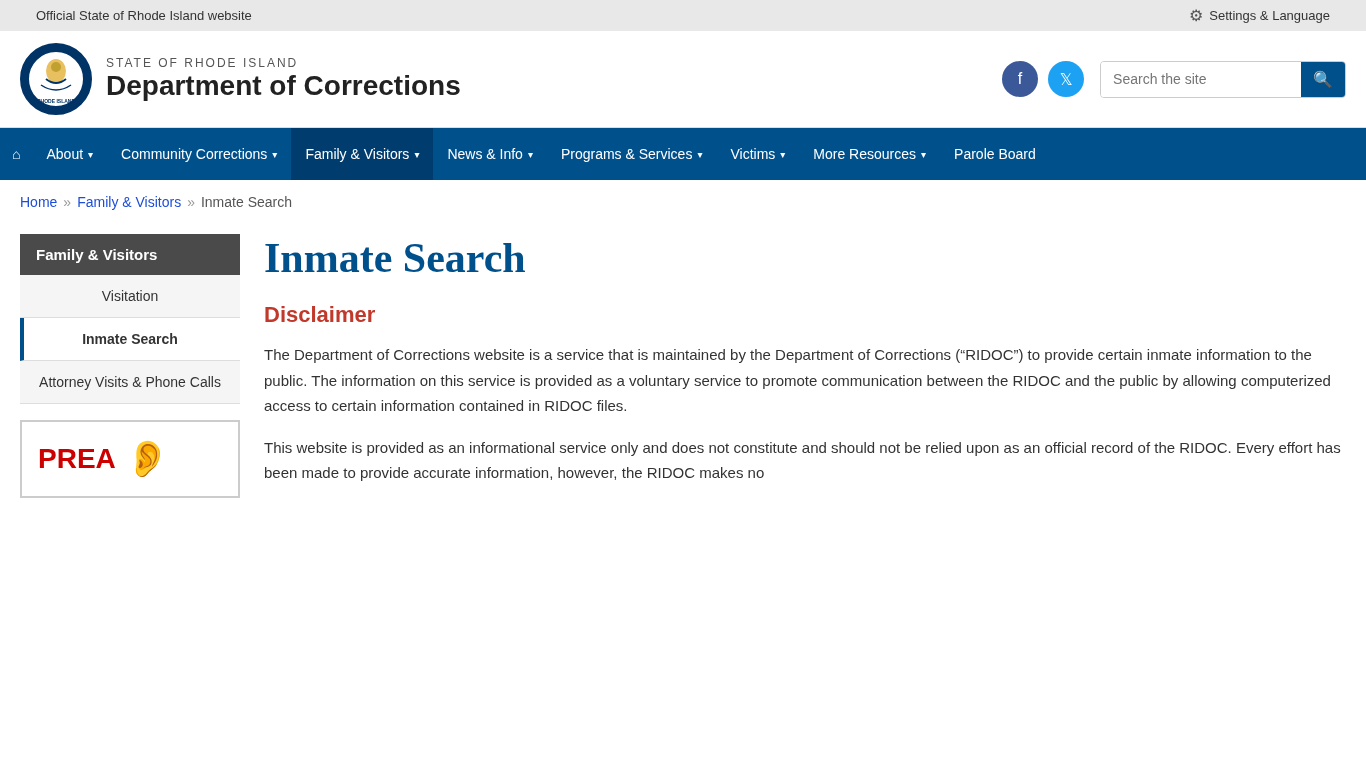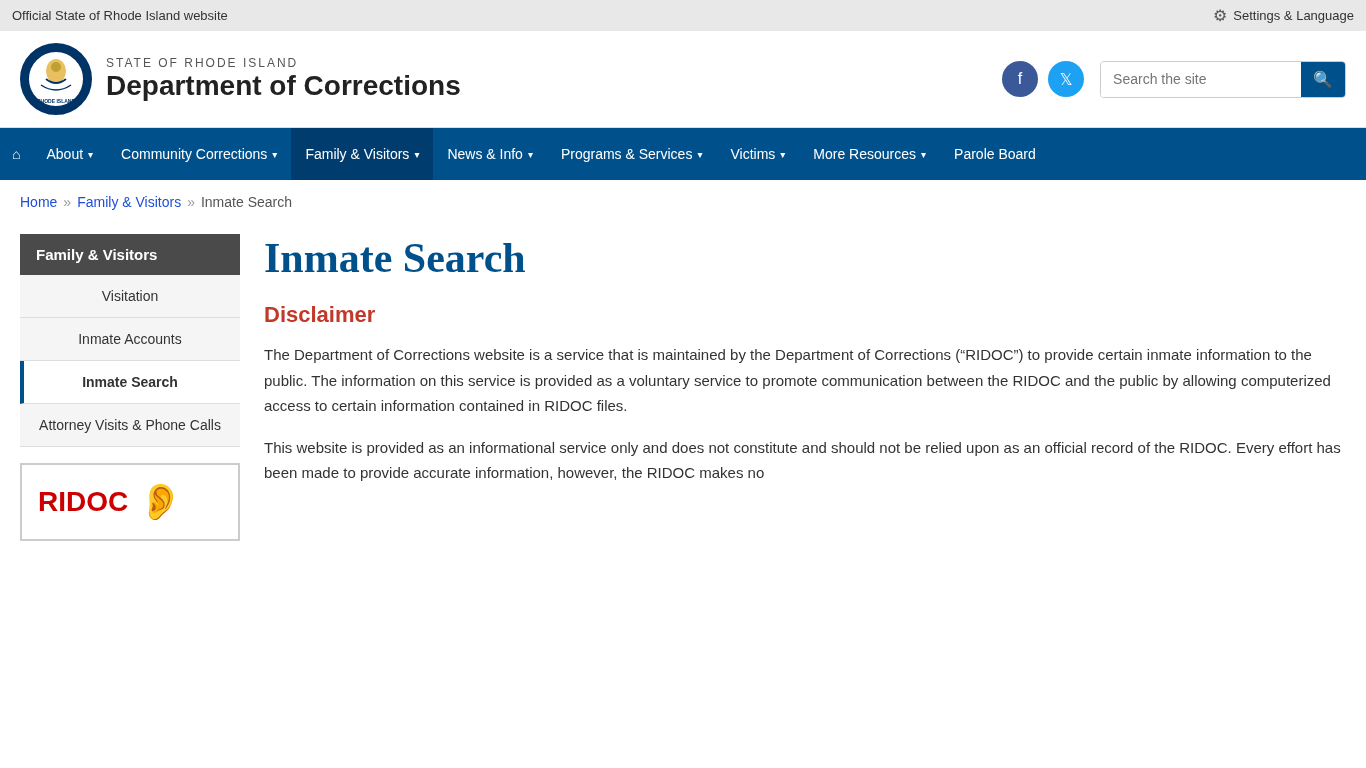"Official State of Rhode Island" .top-bar { padding: 6px 12px -> 6px 36px }
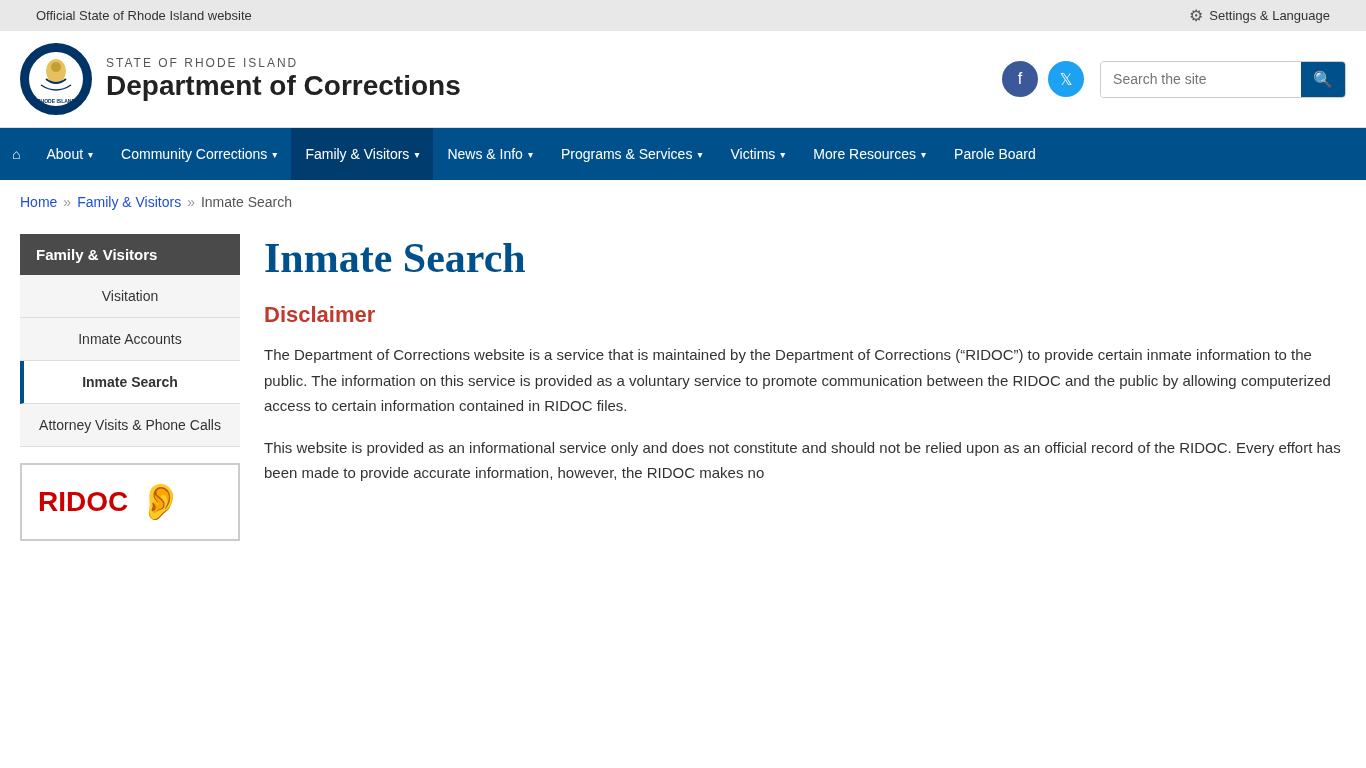"Inmate Accounts" div.sidebar-item { html: <div>Inmate Accounts</div> -> none }
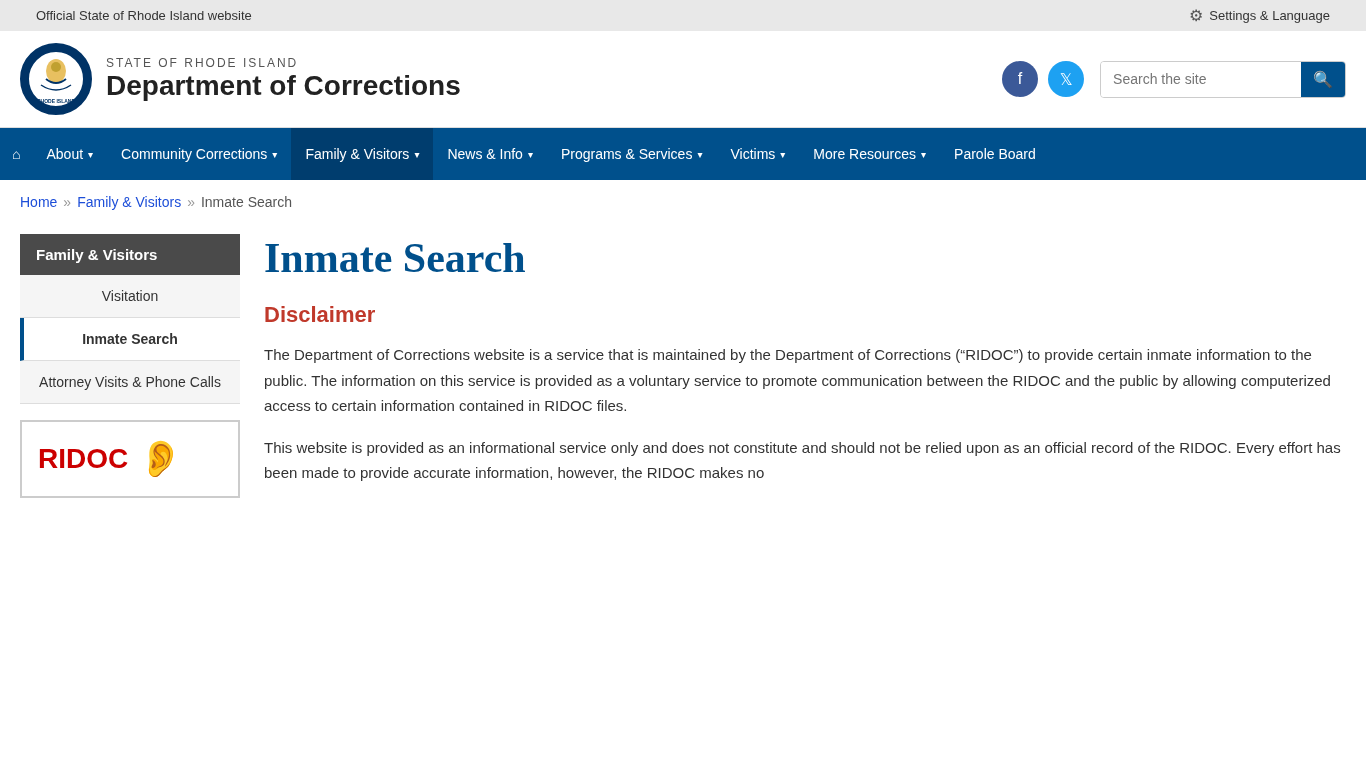"RIDOC" span.prea-text { text: RIDOC -> PREA }
